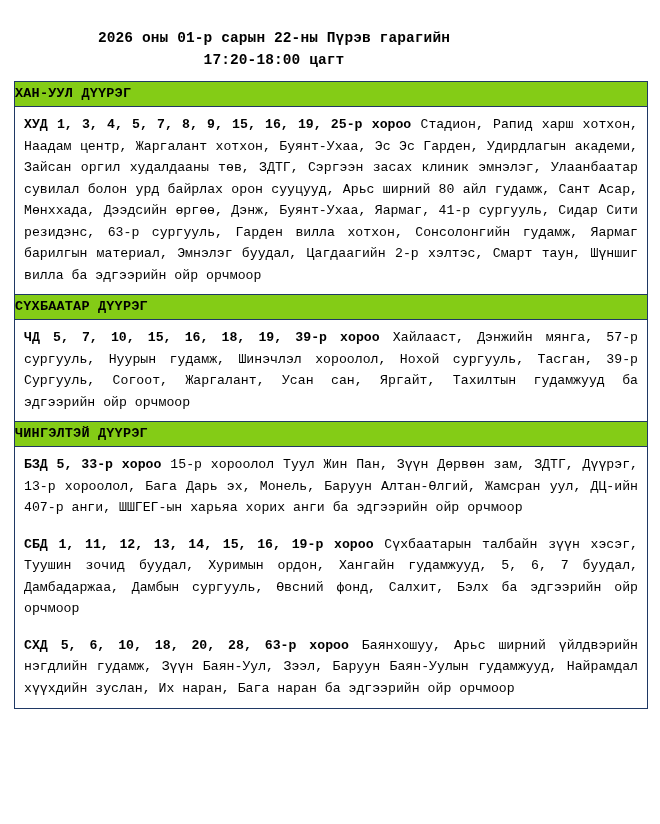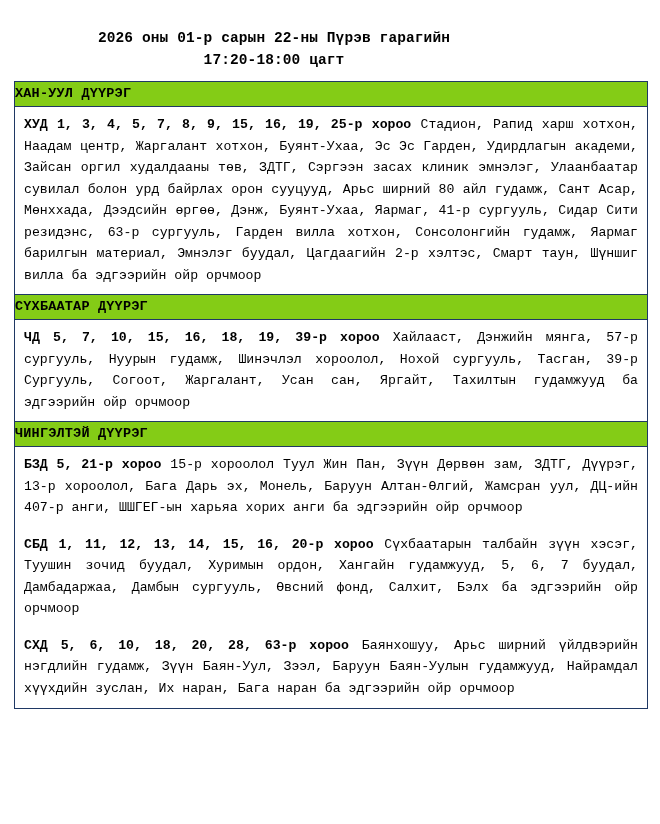"БЗД 5, 21-р хороо" span.lead { text: 21-р -> 33-р }
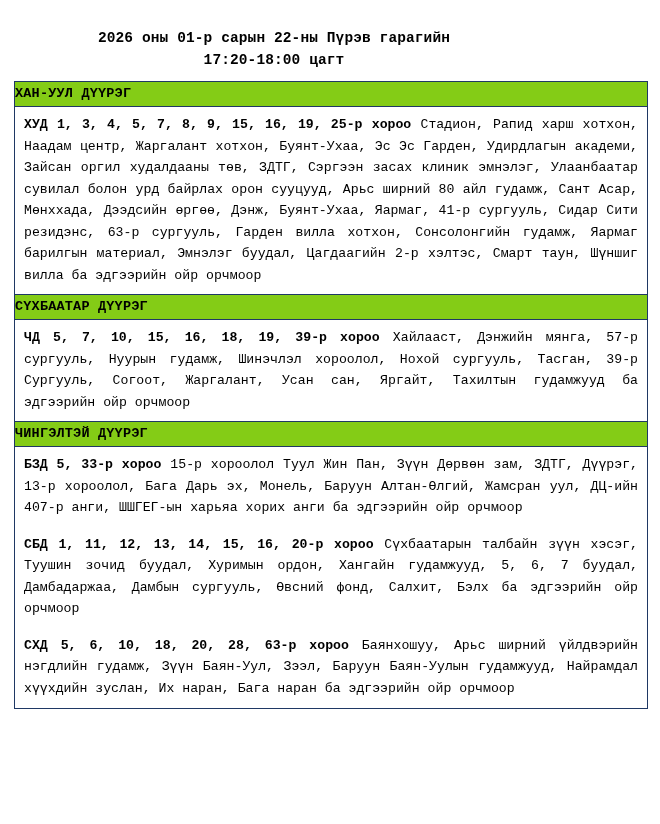"СБД 1, 11, 12, 13," span.lead { text: 20-р -> 19-р }
